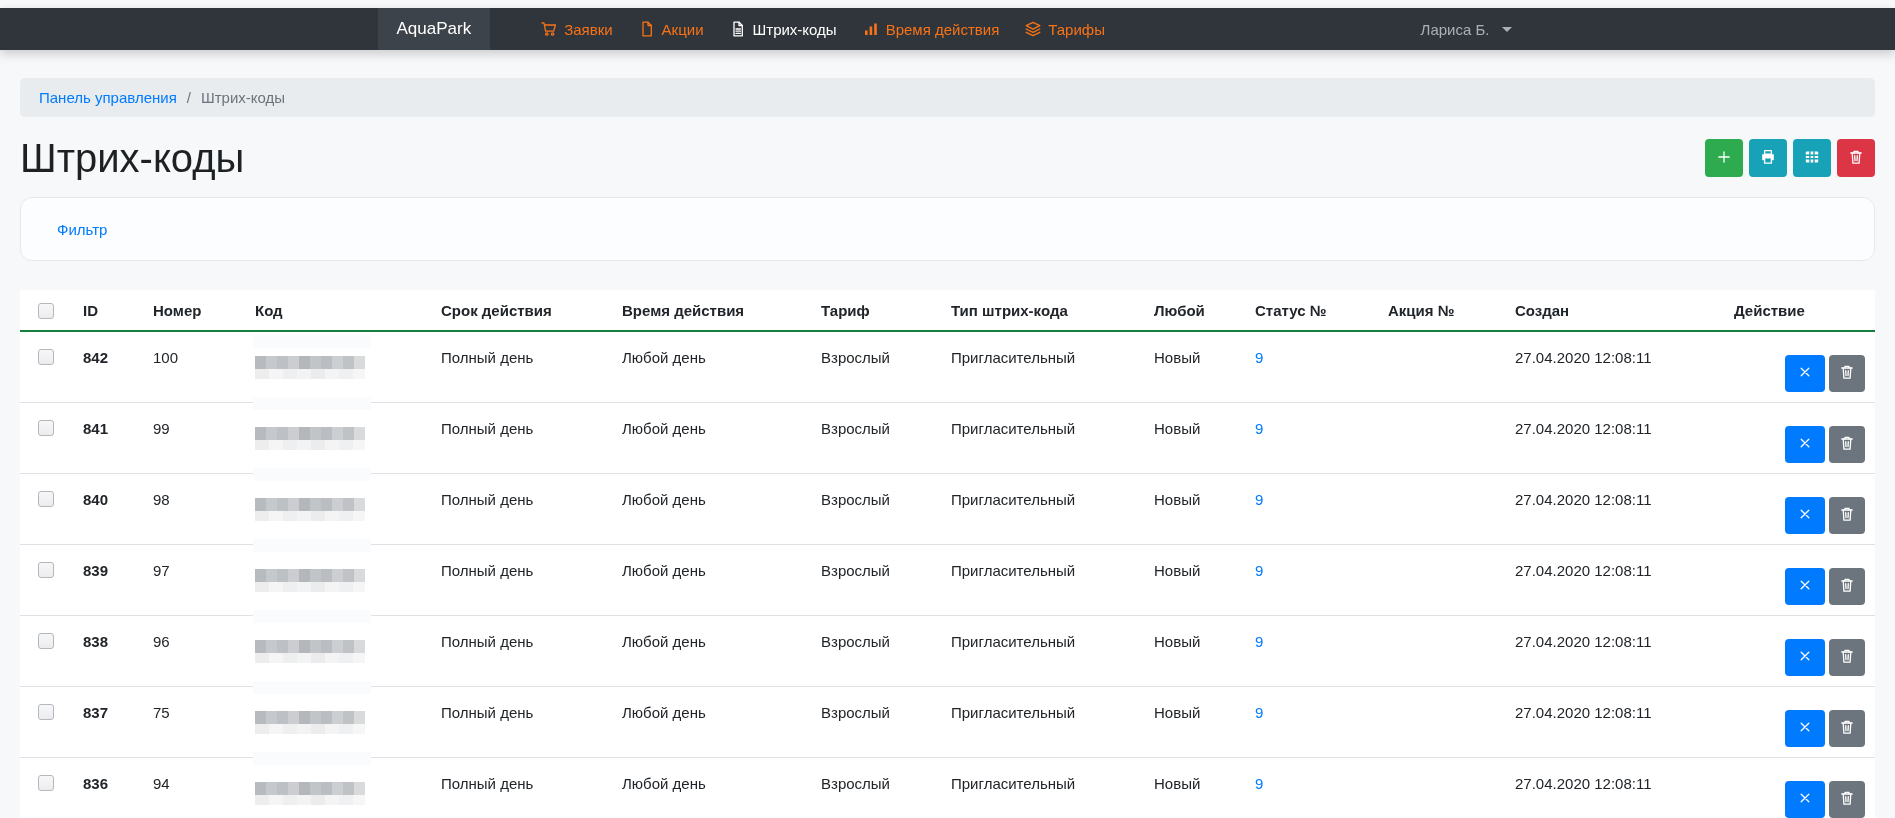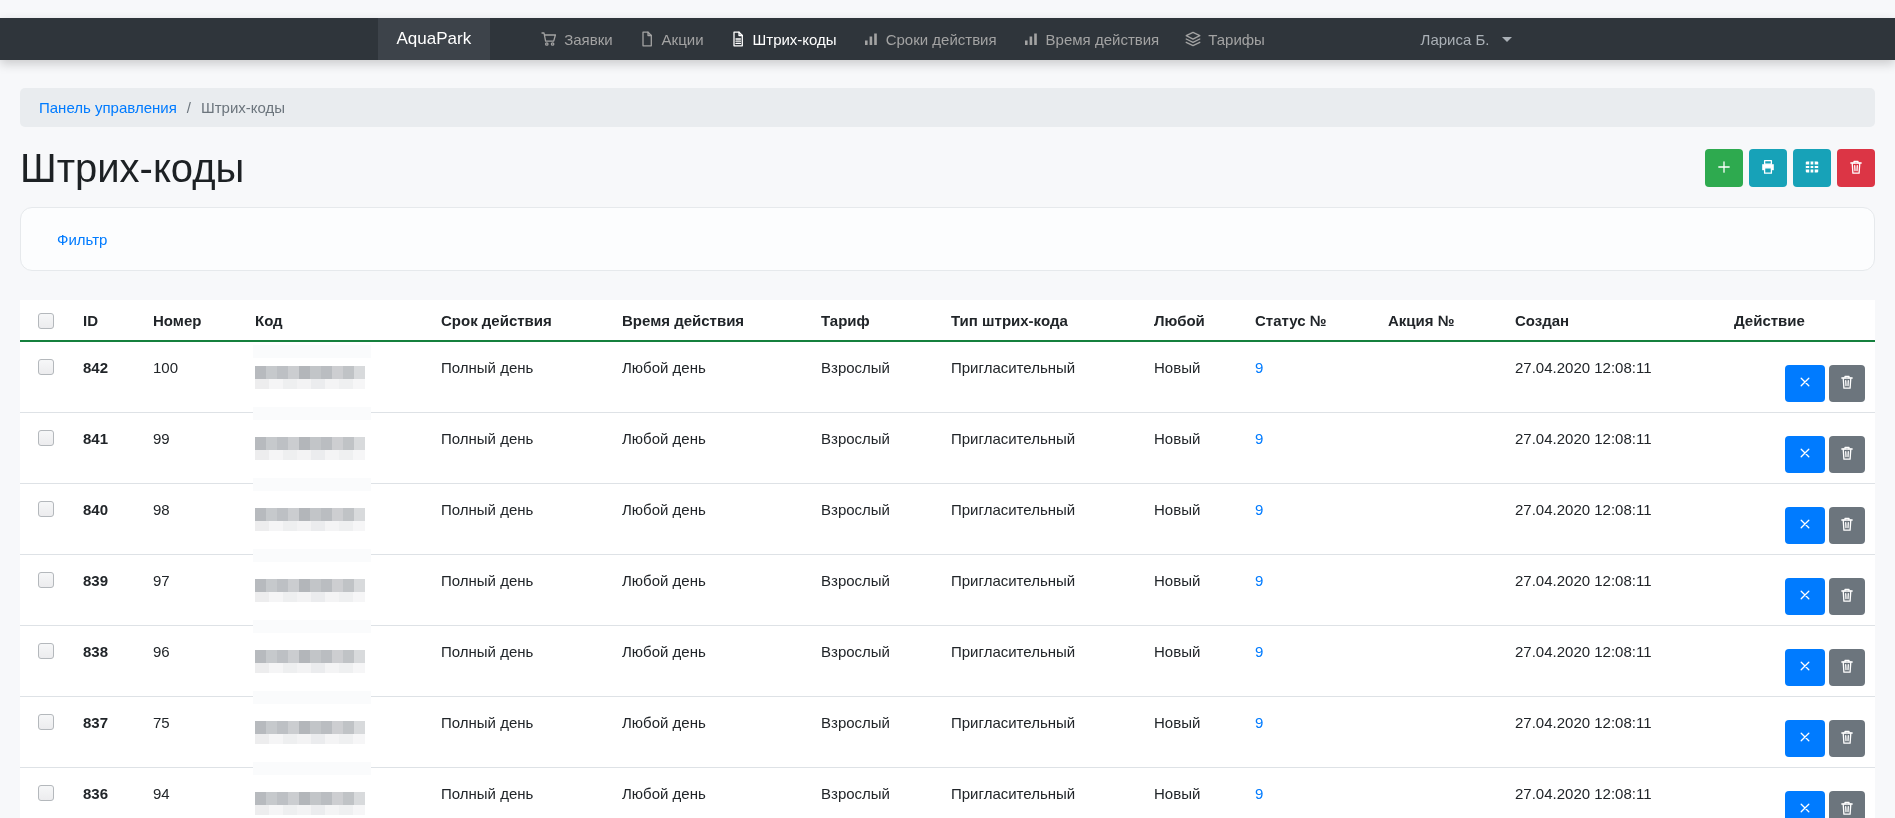"AquaPark" .nav-container { margin: 18px auto -> 8px auto }
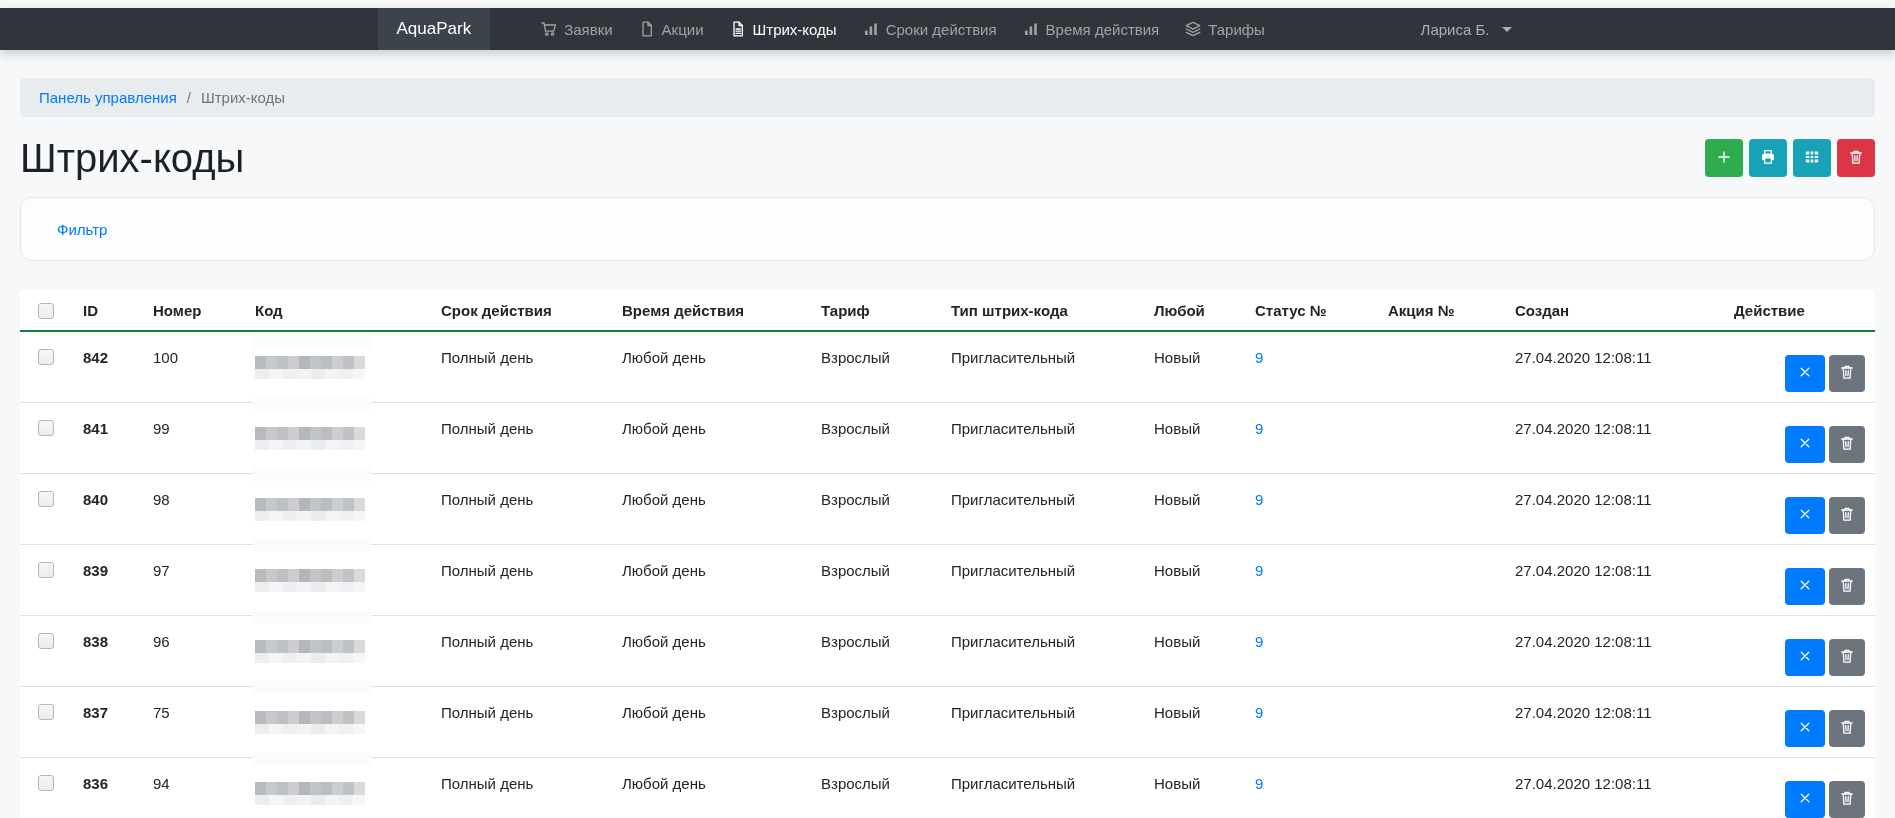"Заявки" .nav-item { color: #a3a3a3 -> #f97316 }
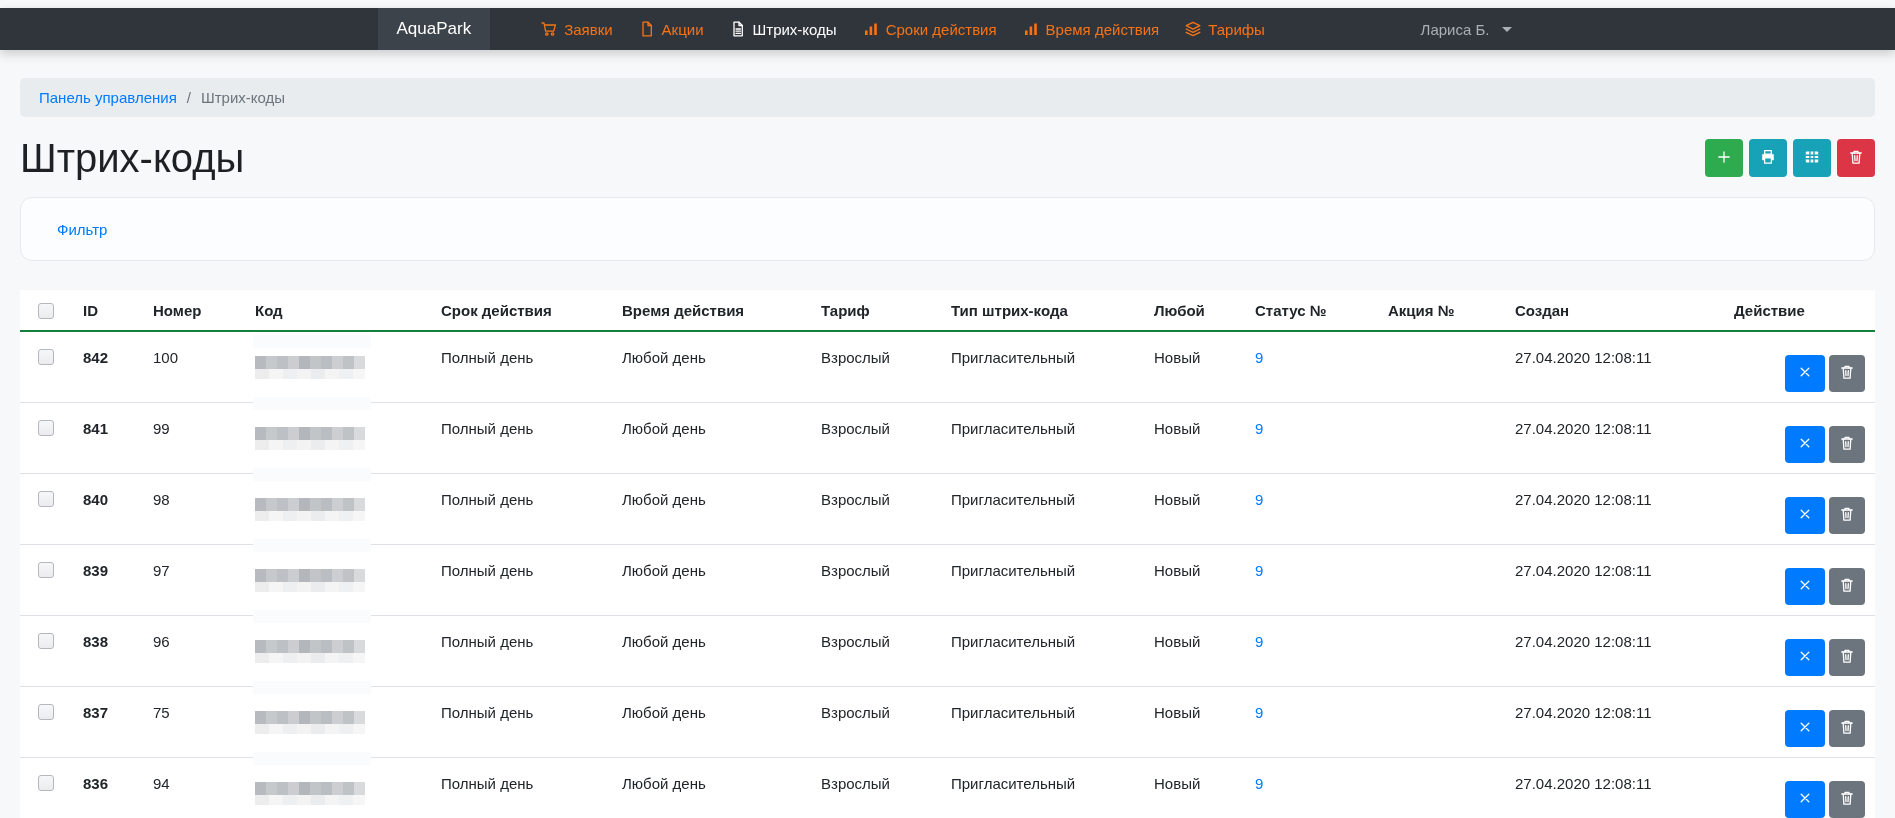"Сроки действия" li.nav-item { html: <li> <span> <svg> <rect></rect> <rect></rect> <rect></rect> </svg> </span> <span>Сроки действия</span> </li> -> none }
